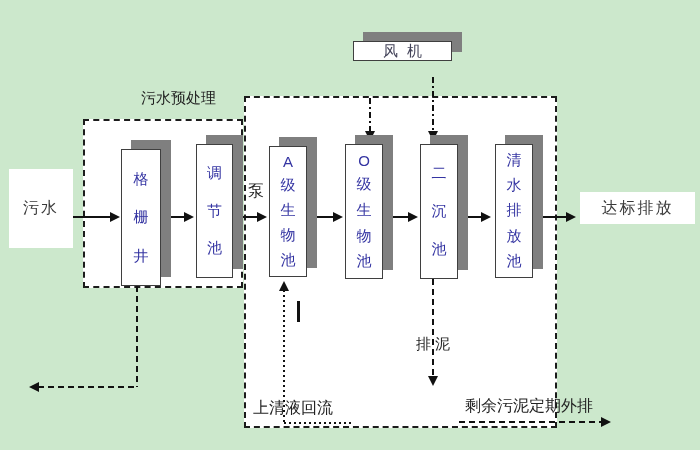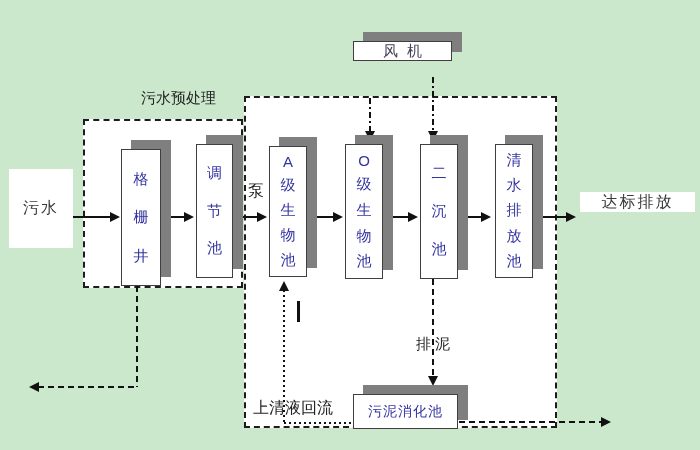"达标排放" div.plainbox { height: 20px -> 32px }
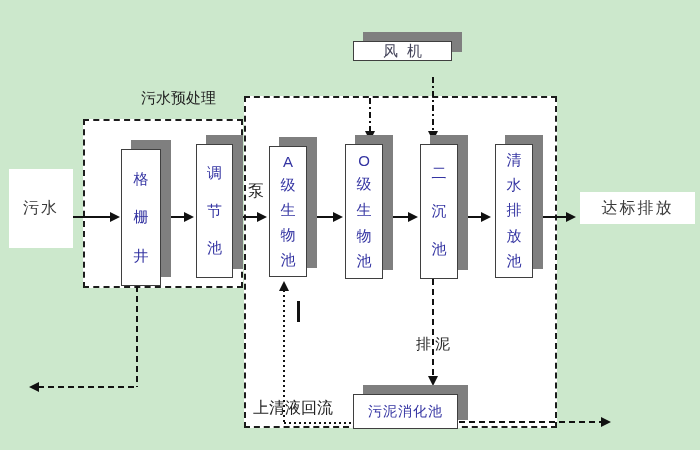"污泥消化池" div.unit { html: <div> <span>污泥消化池</span> </div> -> none }
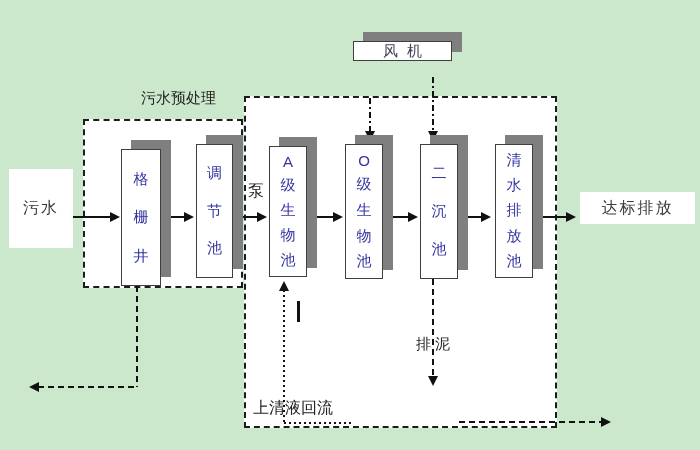"剩余污泥定期外排" div.lbl { html: none -> <div>剩余污泥定期外排</div> }
